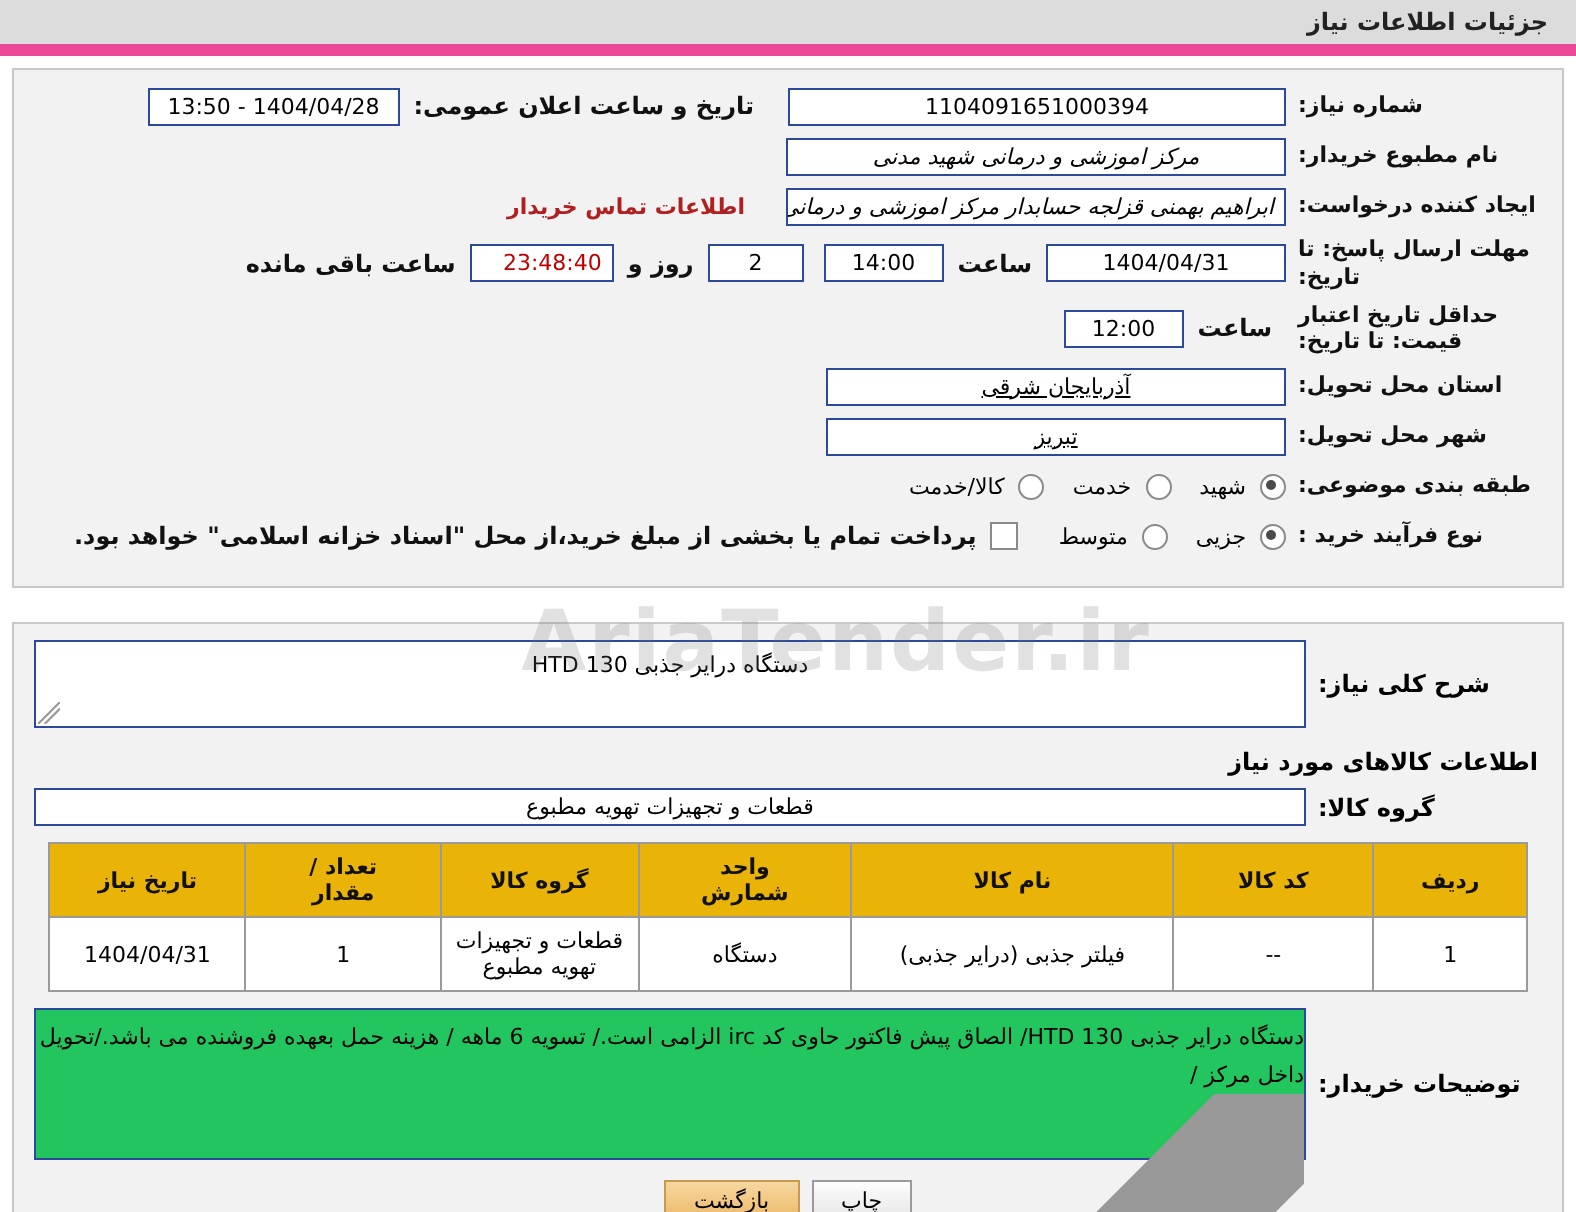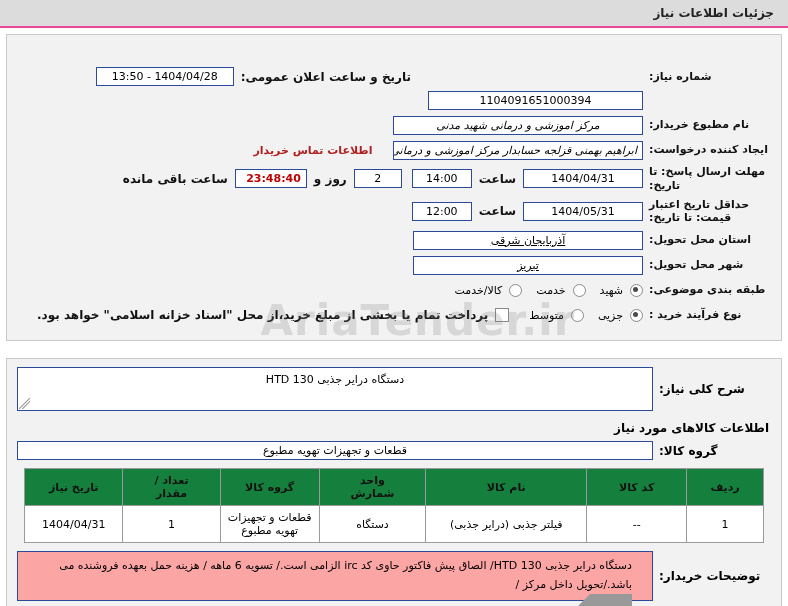"جزئیات اطلاعات نیاز" .title-bar { border-bottom: 2px solid #ec4899 -> 6px solid #ec4899 }
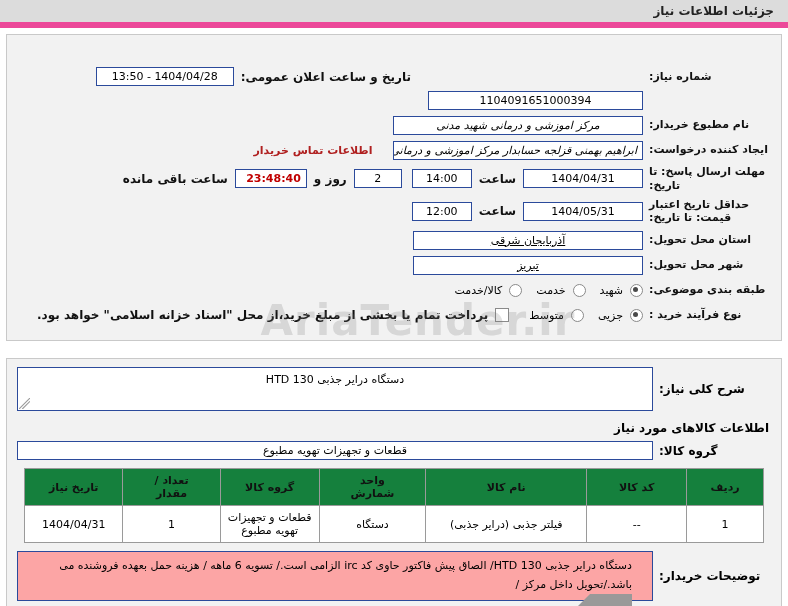"1404/04/28 - 13:50" .w150 { width: 138px -> 126px }
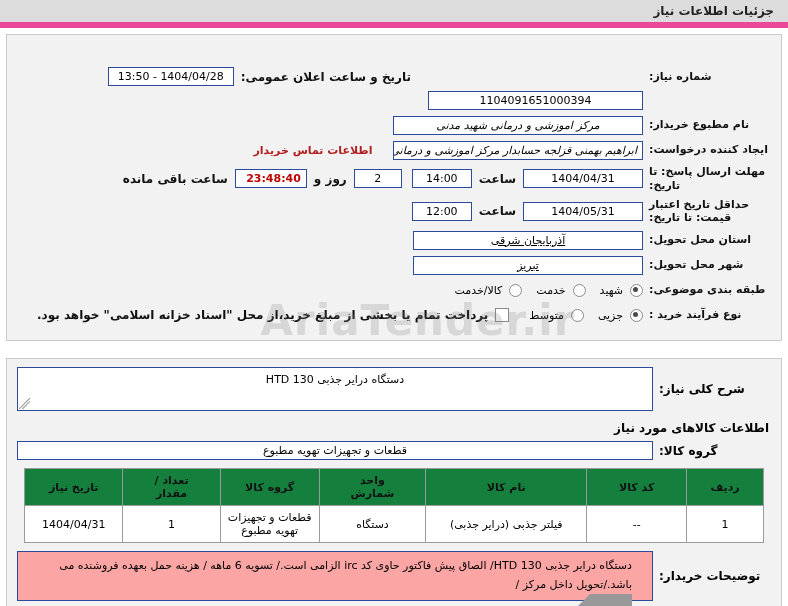"1104091651000394" .w215 { margin-top: 48px -> none; width: 215px -> 249px }
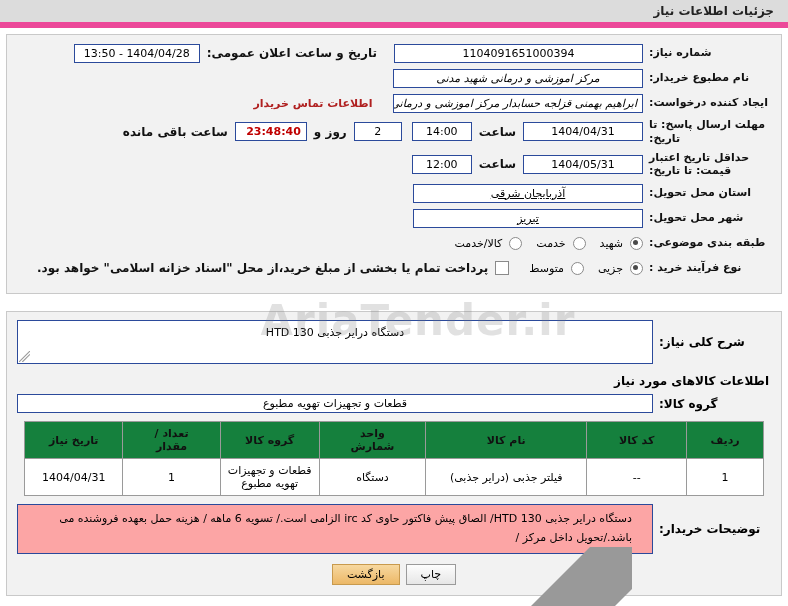"23:48:40" .red-text { font-weight: bold -> normal }
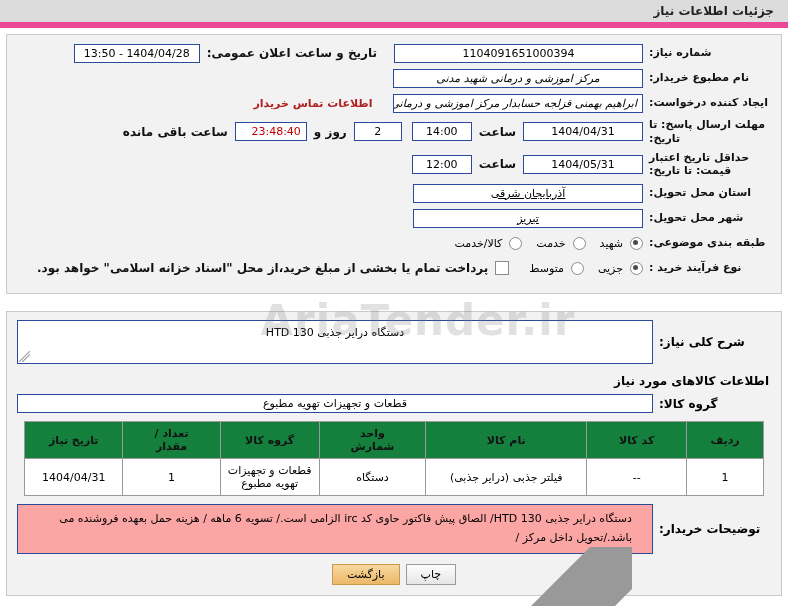"1404/05/31" div.fld { html: <div>1404/05/31</div> -> none }
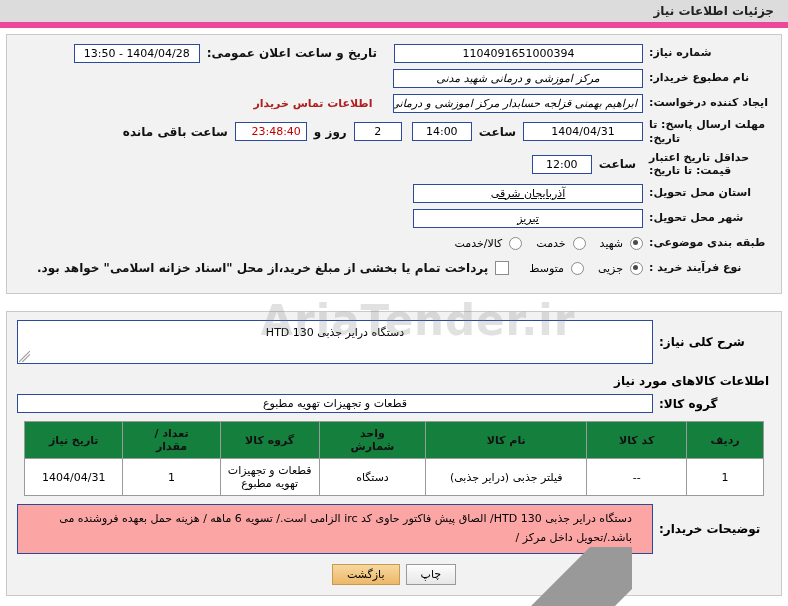"تاریخ نیاز" table.items th { background: #15803d -> #eab308 }
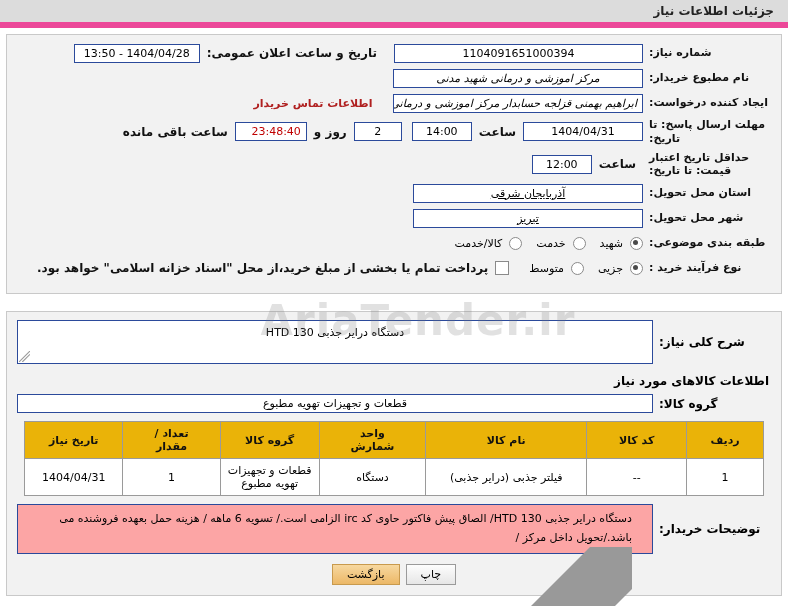"دستگاه درایر جذبی HTD 130/" .note-box { background: #fca5a5 -> #22c55e; height: 50px -> 76px; padding: 5px 20px -> 5px 0 }
